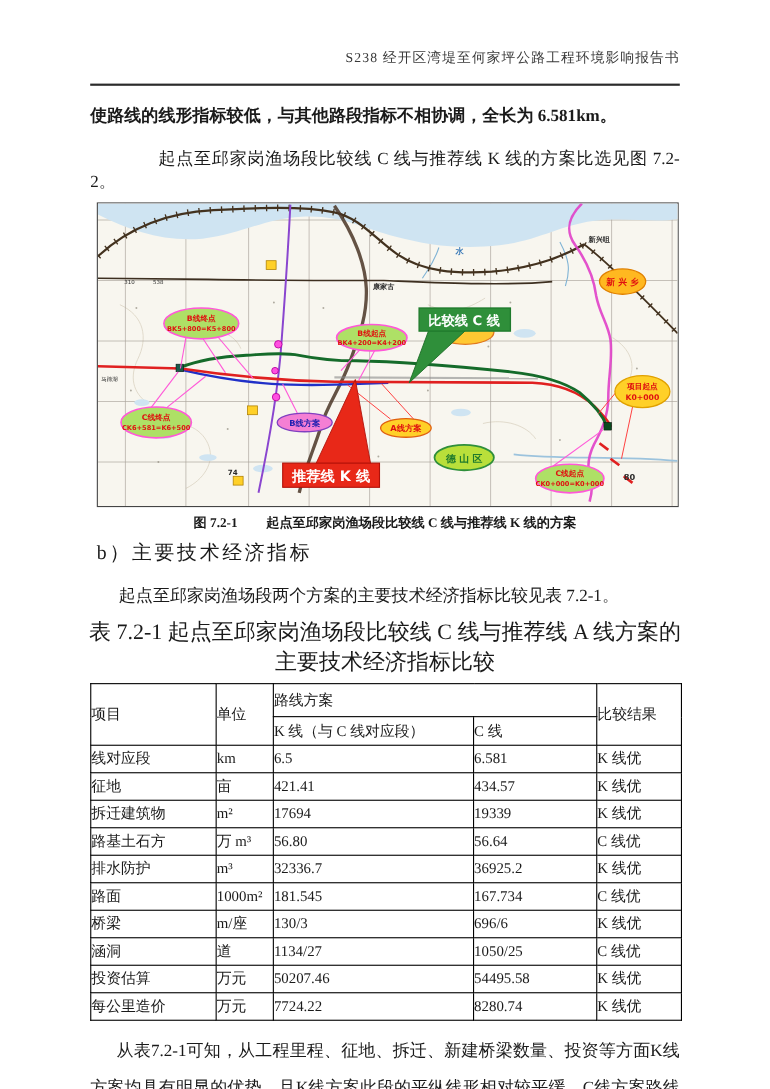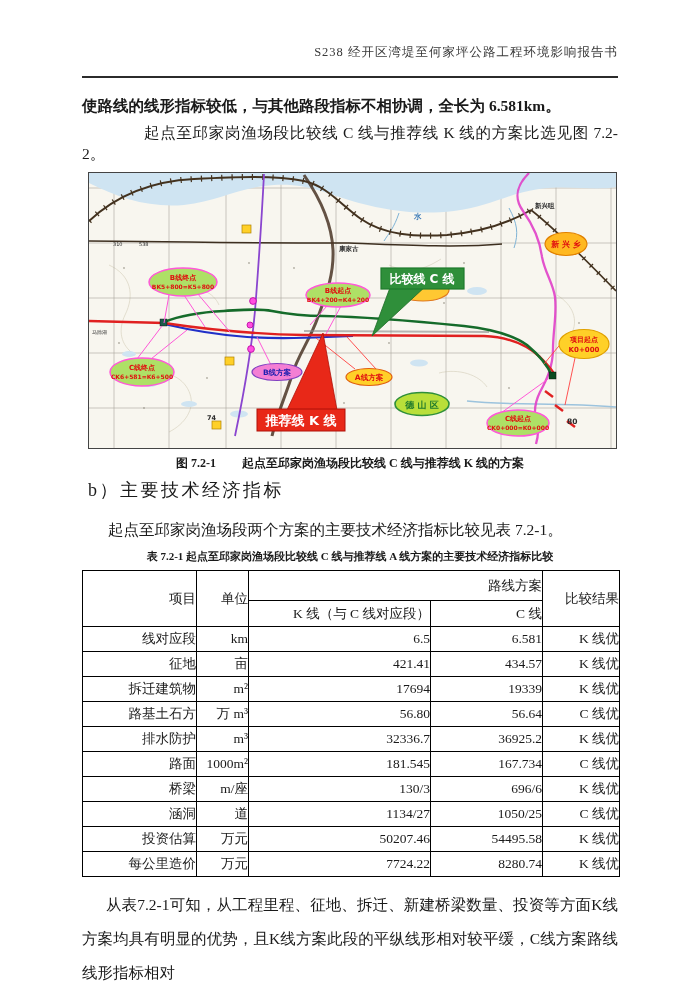"起点至邱家岗渔场段比较线 C 线与推荐线 K 线的方案比选见图" .p2 { margin-top: 6px -> 18px }
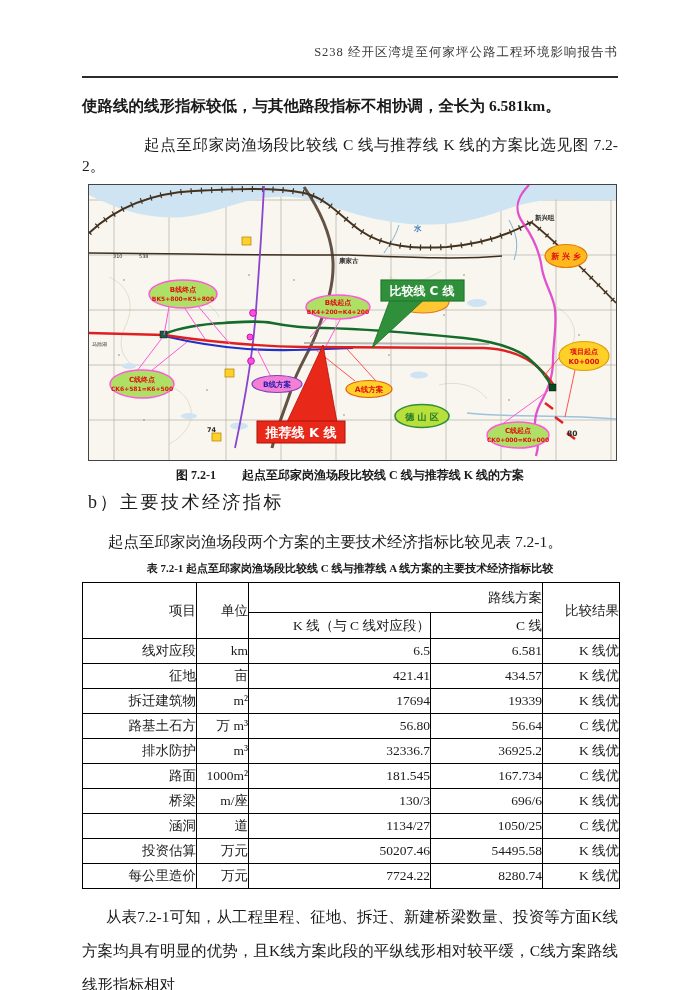"表 7.2-1 起点至邱家岗渔场段比较线 C 线与推荐线" .tbl-title { font-size: 11px -> 20px; font-weight: bold -> normal }
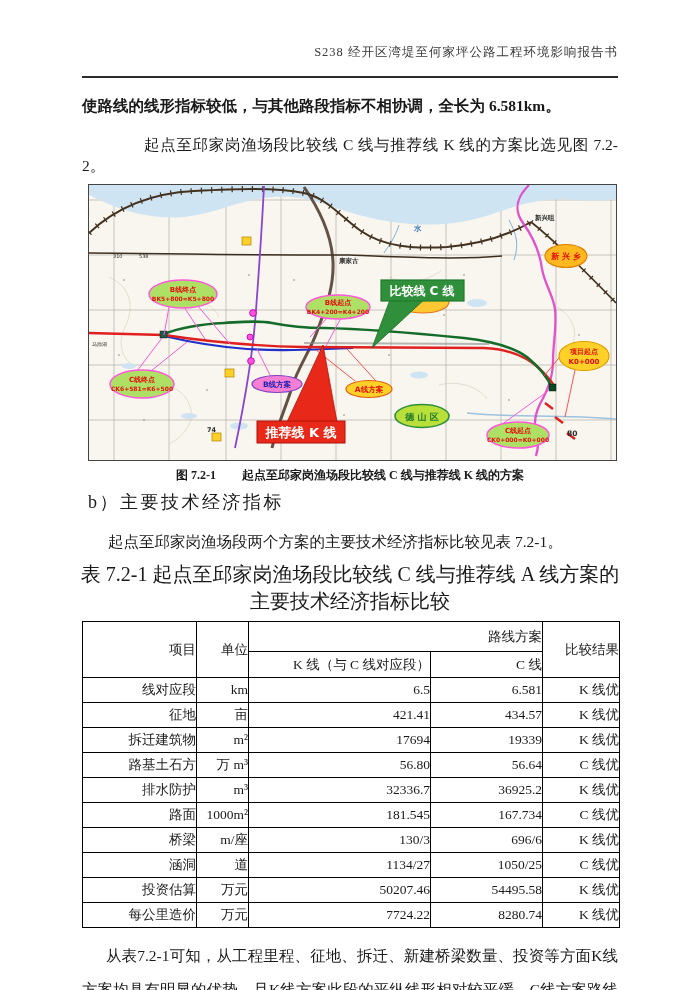"路线方案" table.cmp th,table.cmp td { text-align: right -> left }
